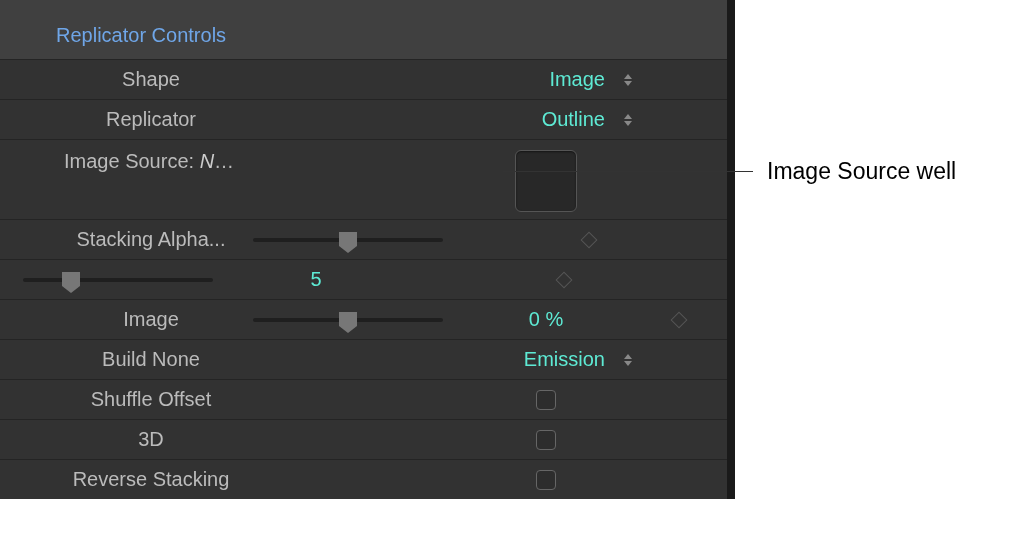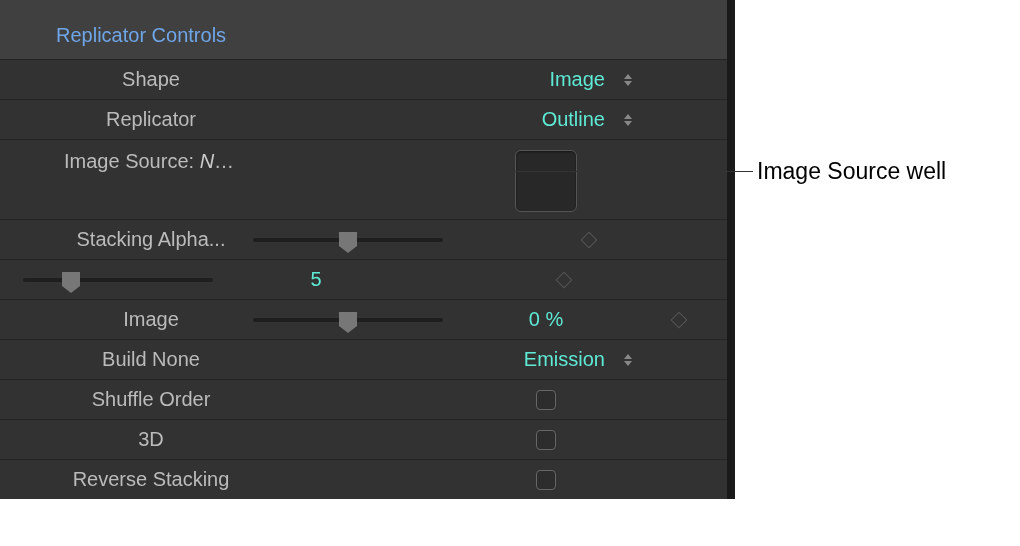"Image Source well" .callout-text { margin-left: 4px -> 14px }
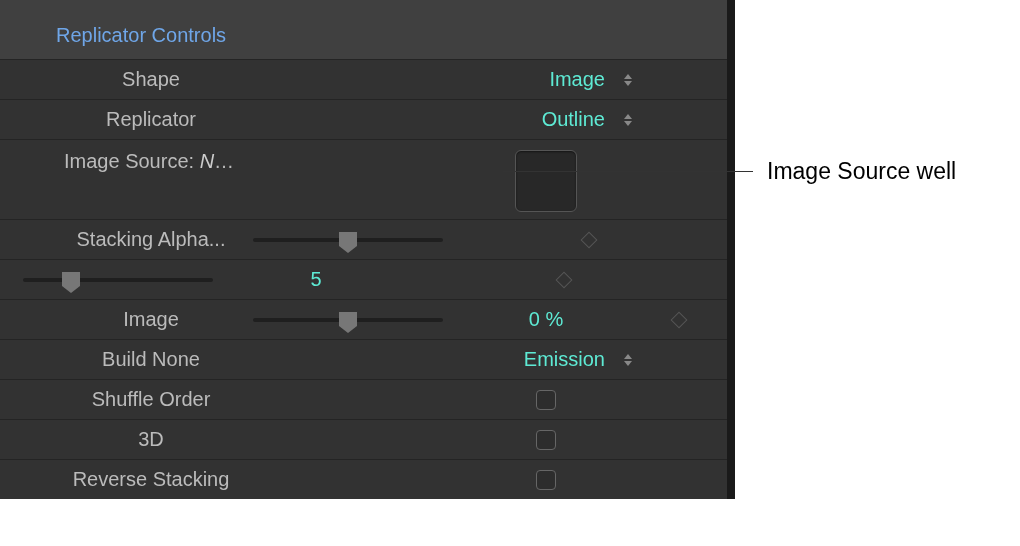"Shuffle Order" div.label { text: Order -> Offset }
